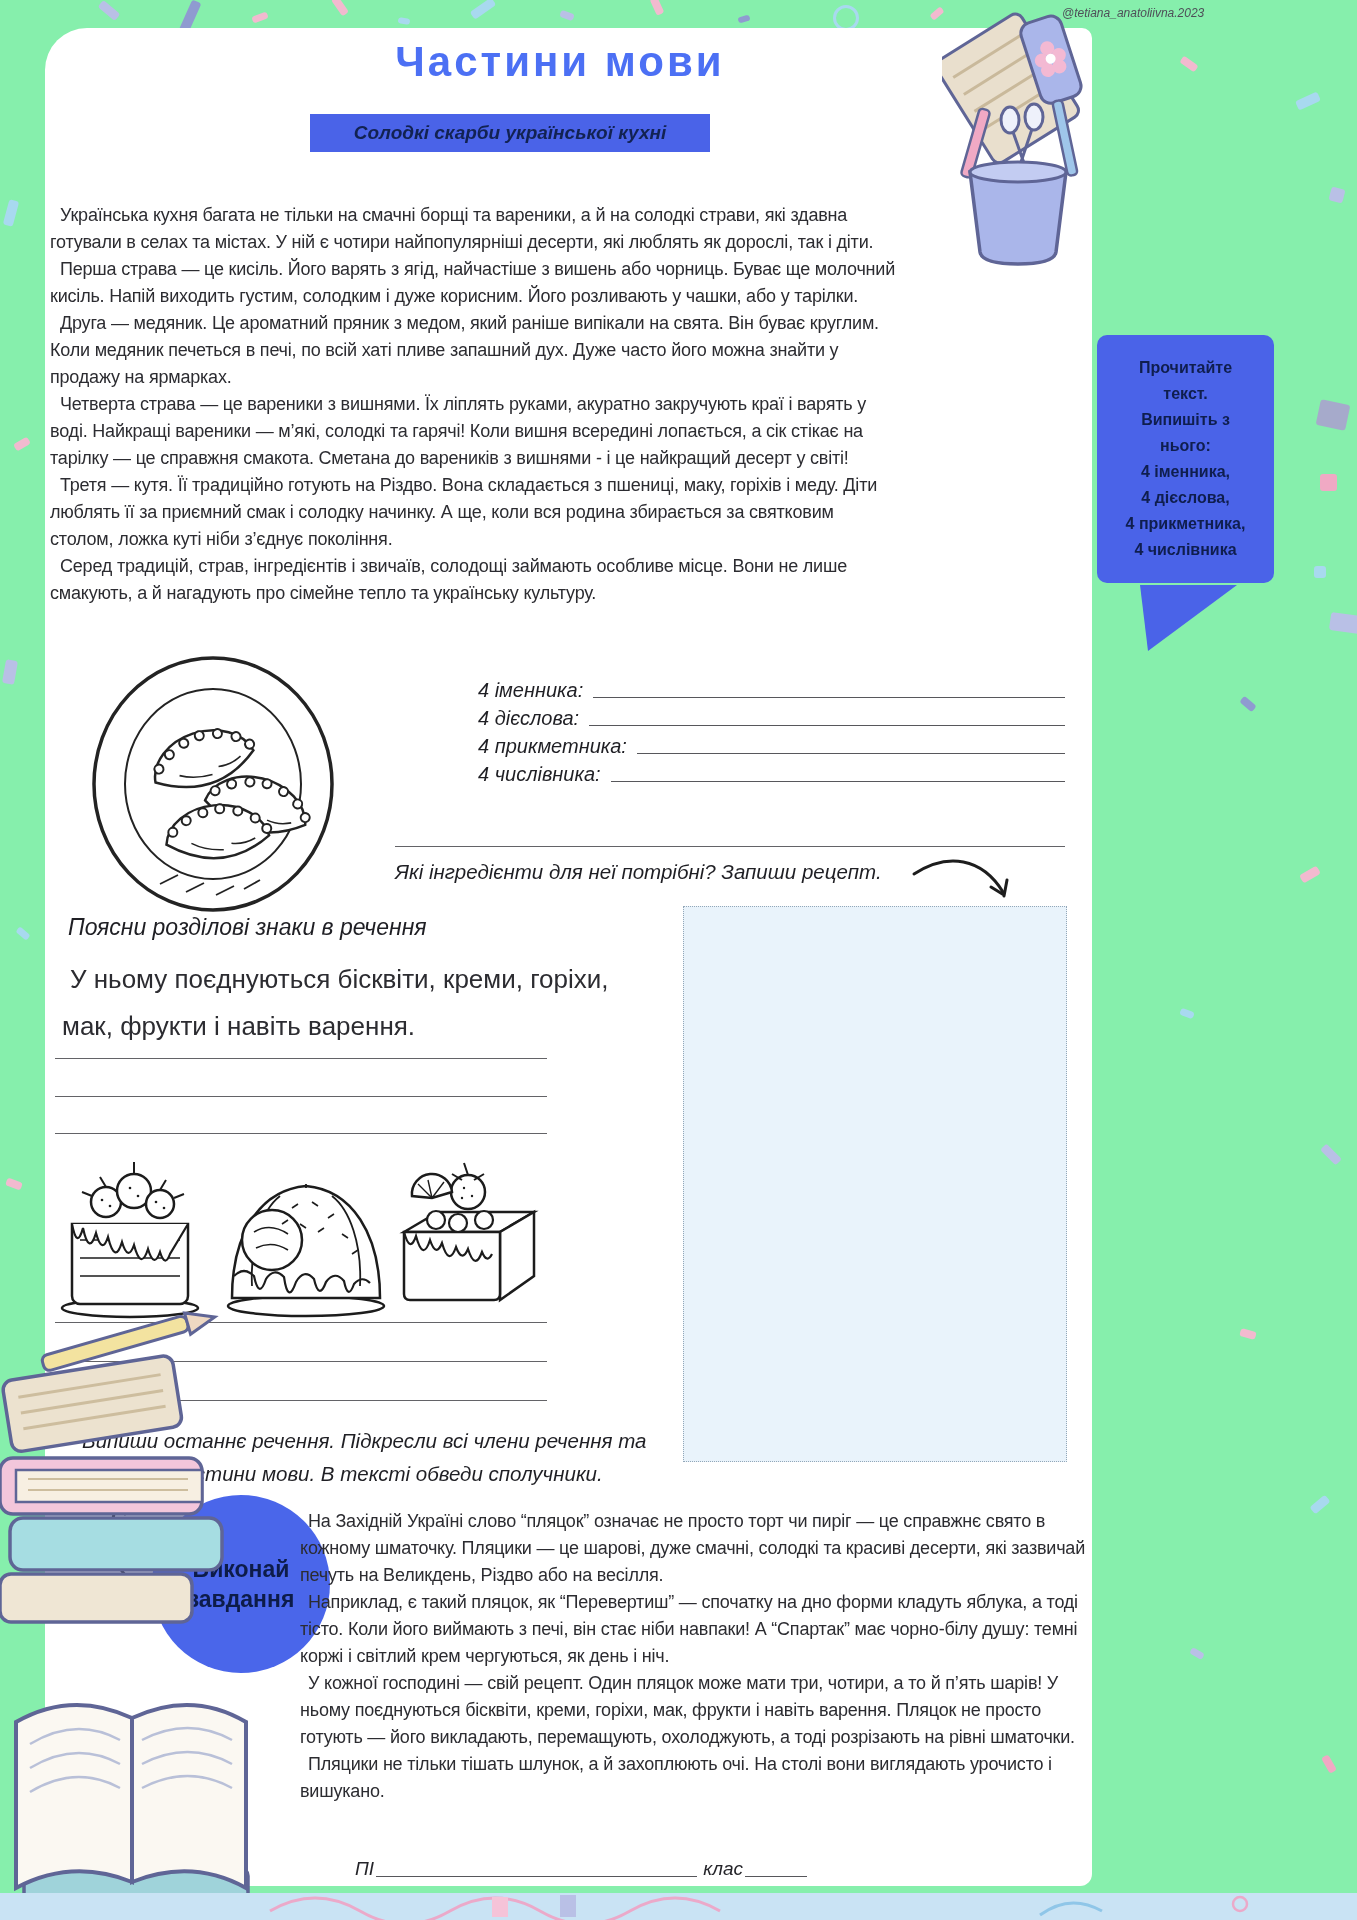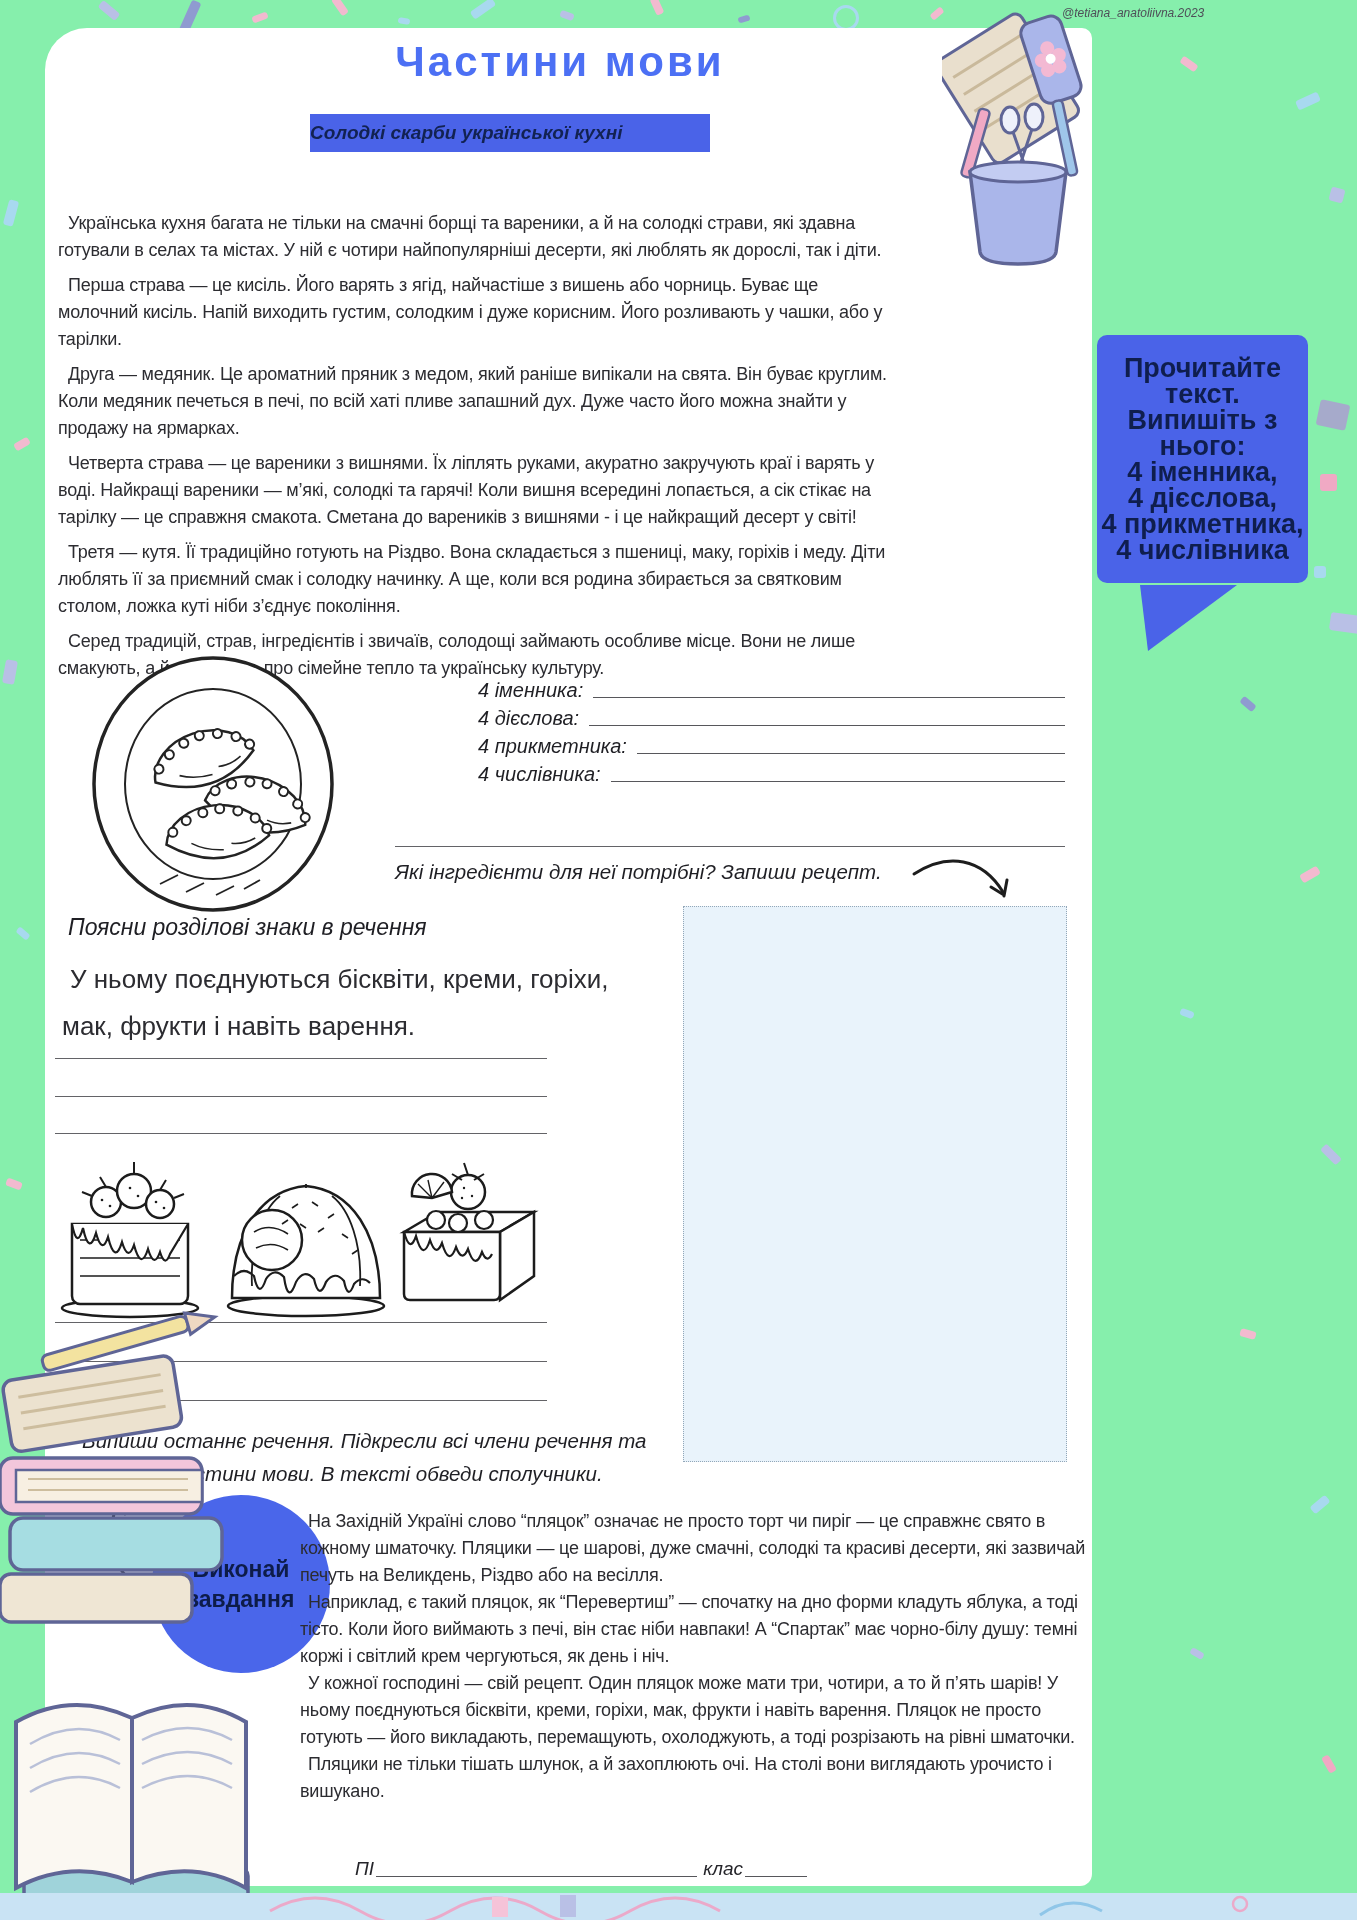"Солодкі скарби української кухні" .subtitle { text-align: left -> center }
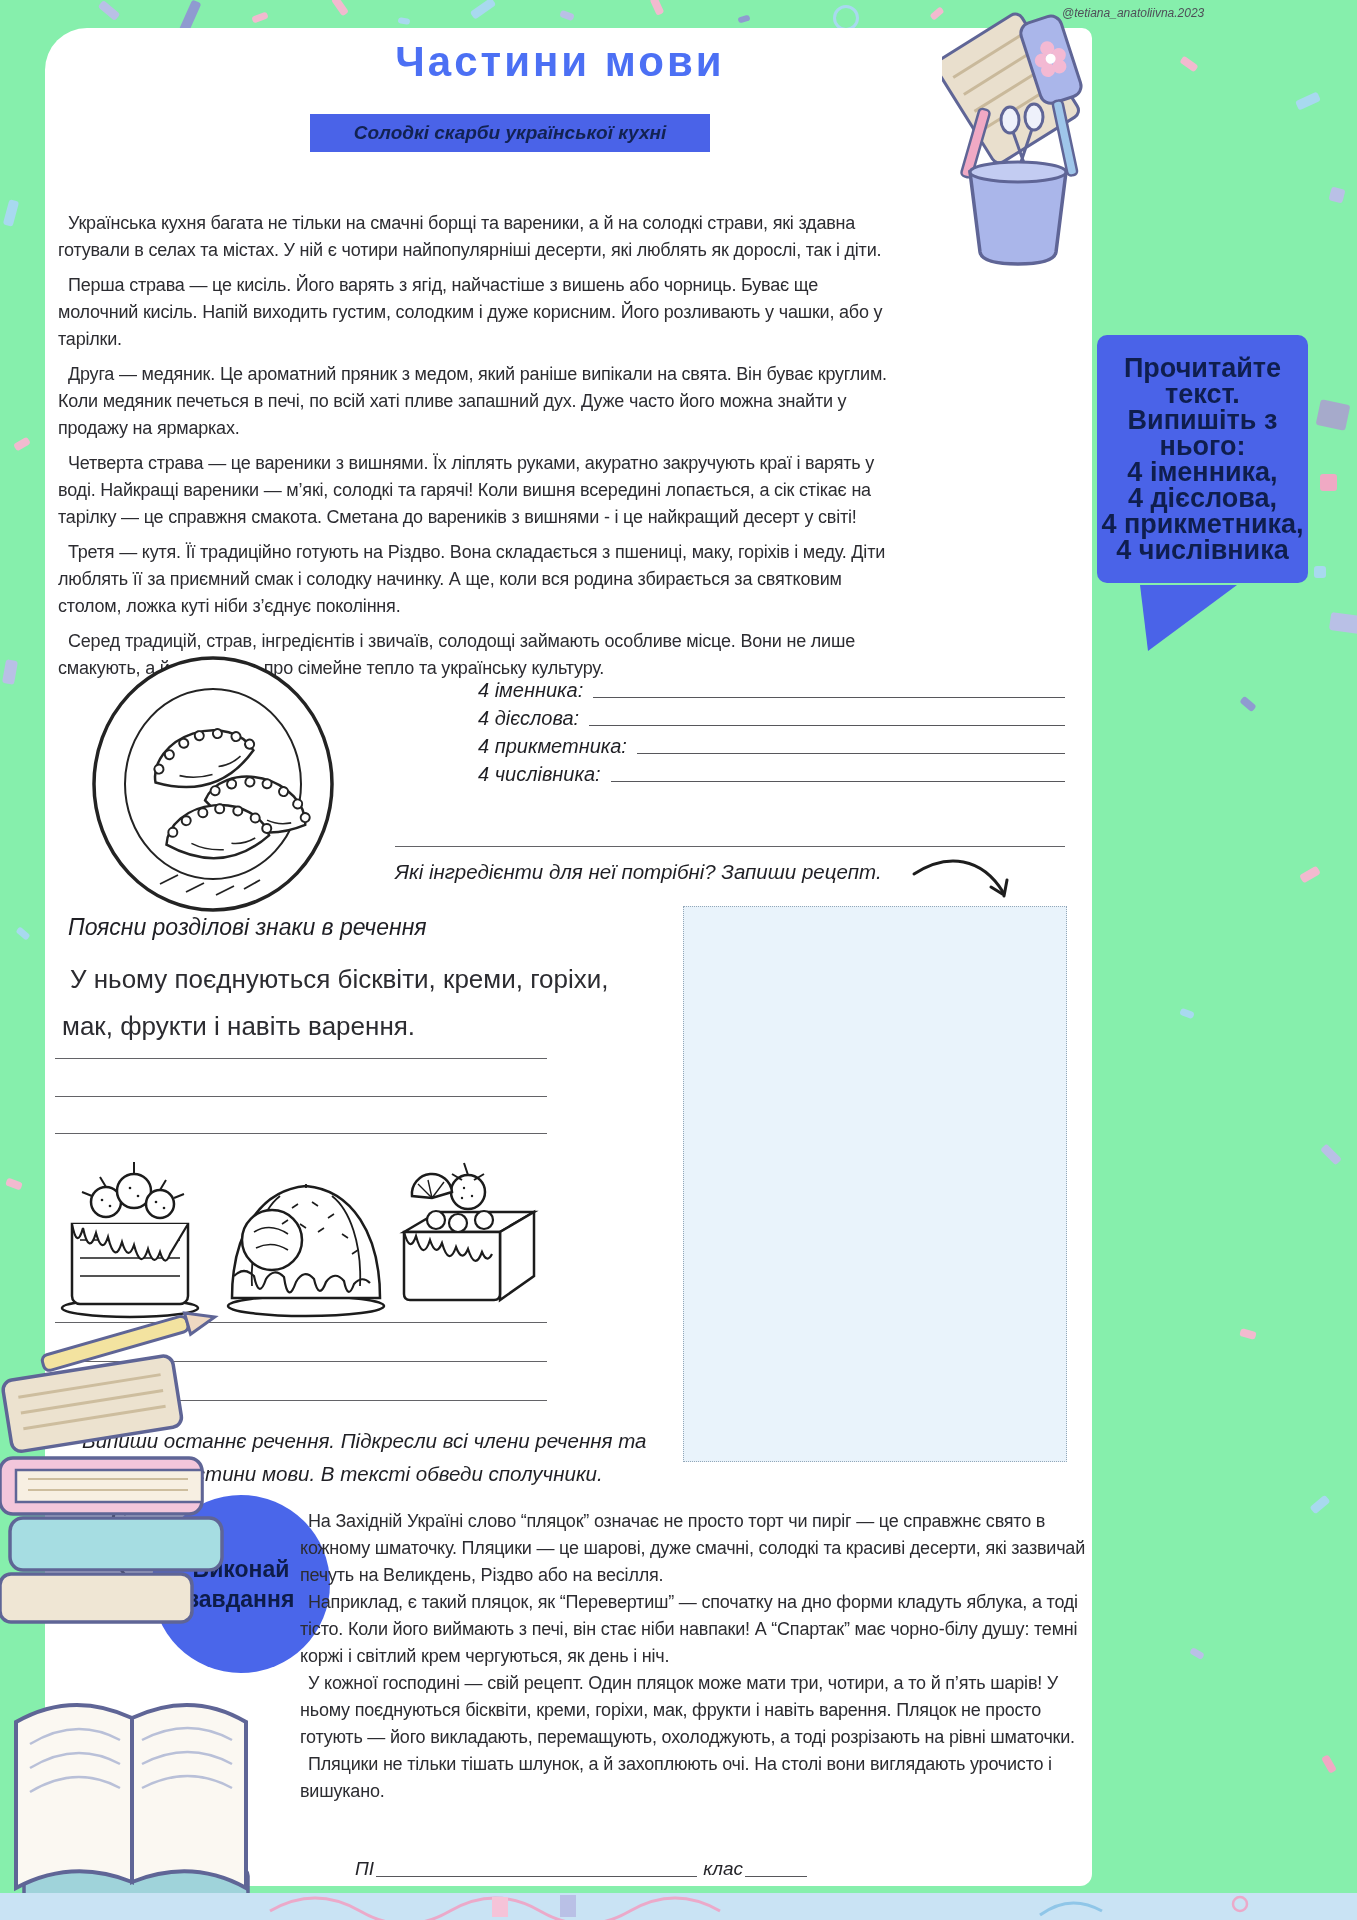"Українська кухня багата не тільки" .article p { margin: 8px -> 0 }
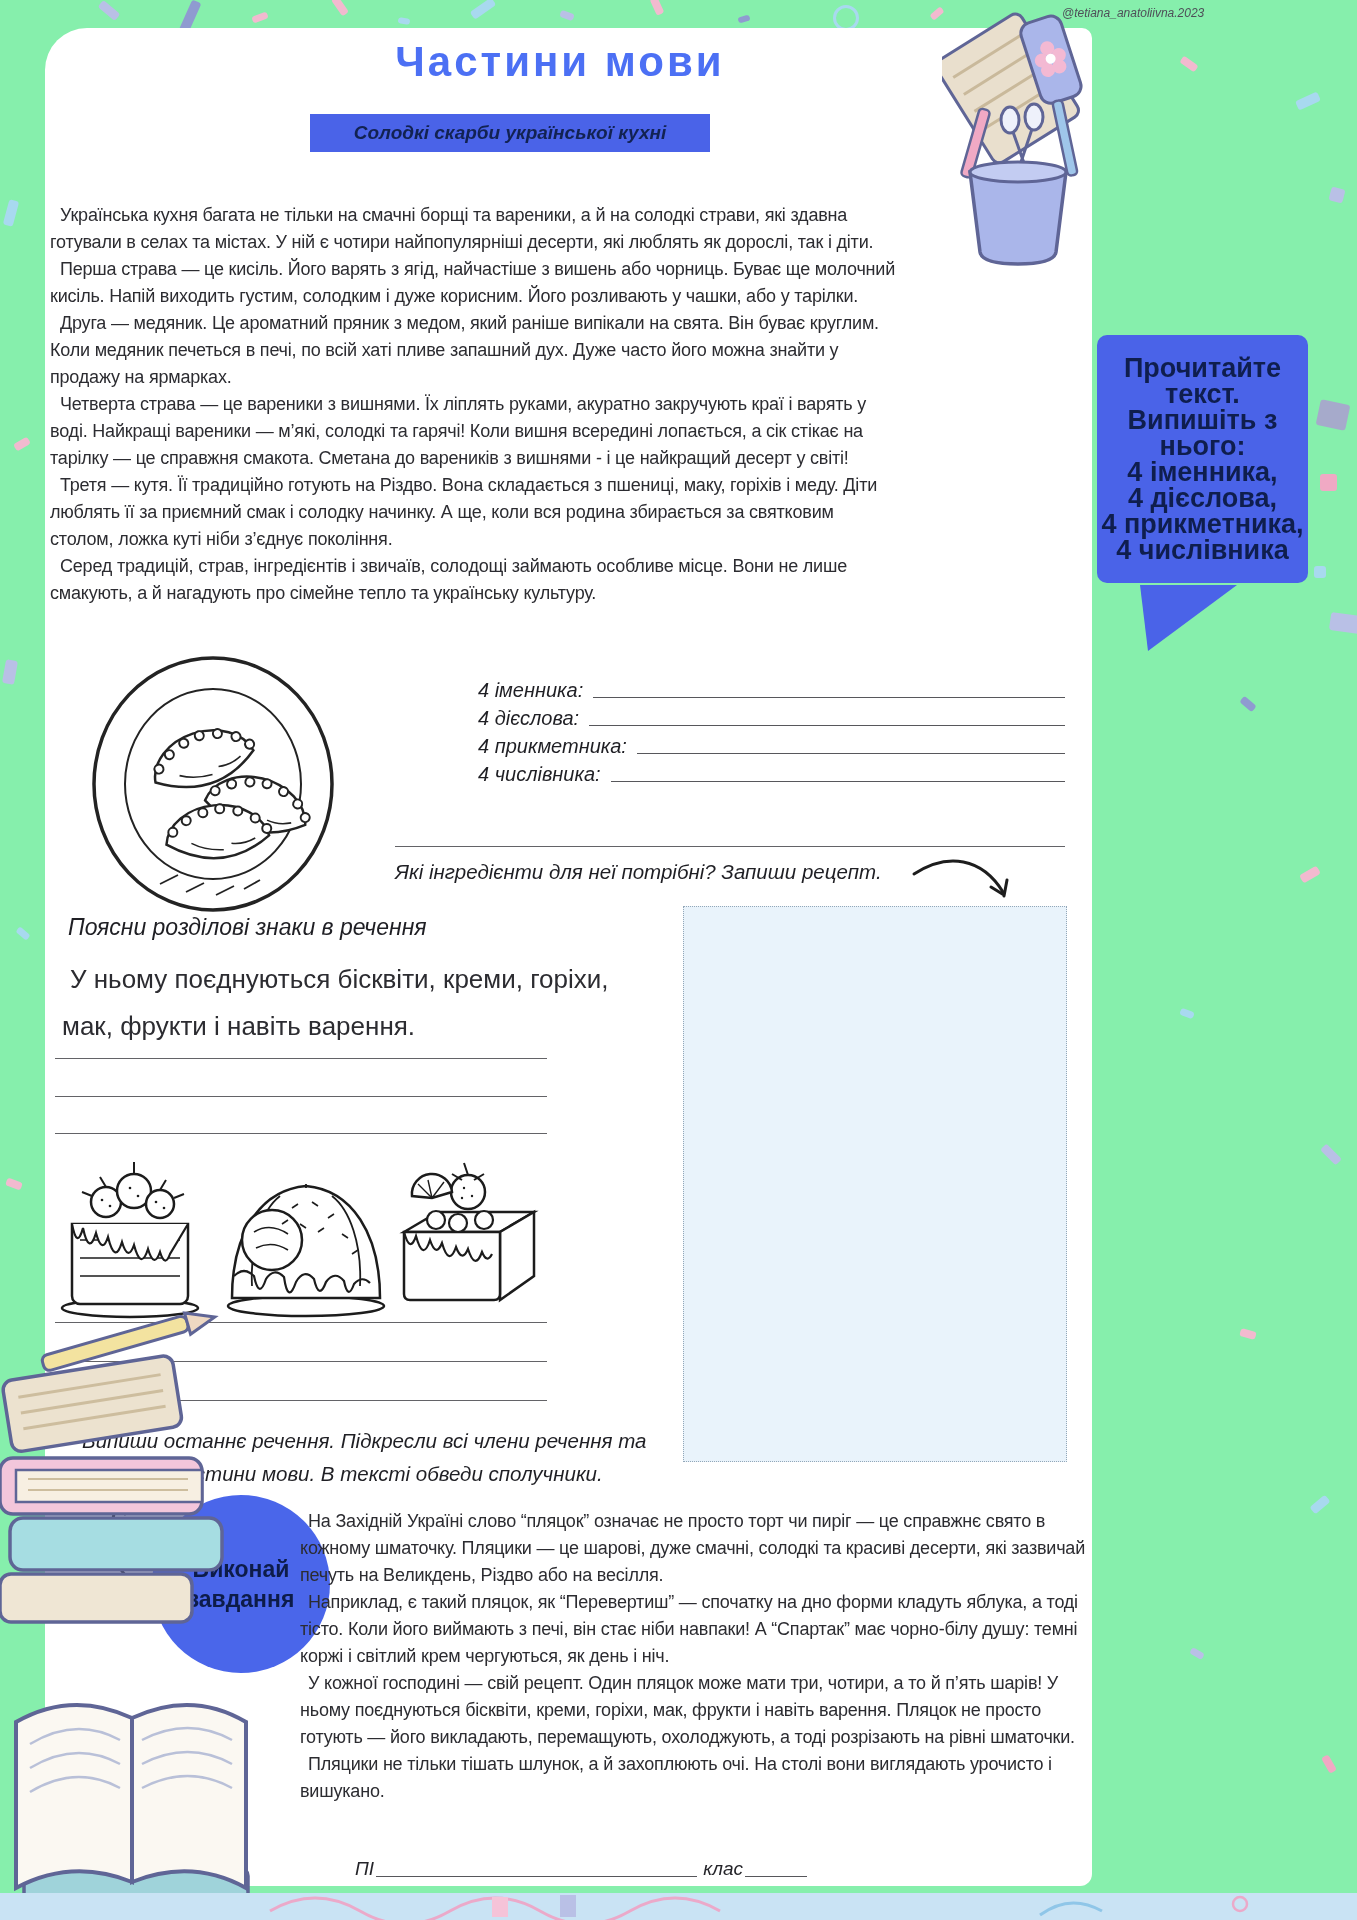"Прочитайте" .bubble { font-size: 27px -> 16px; width: 211px -> 177px }
